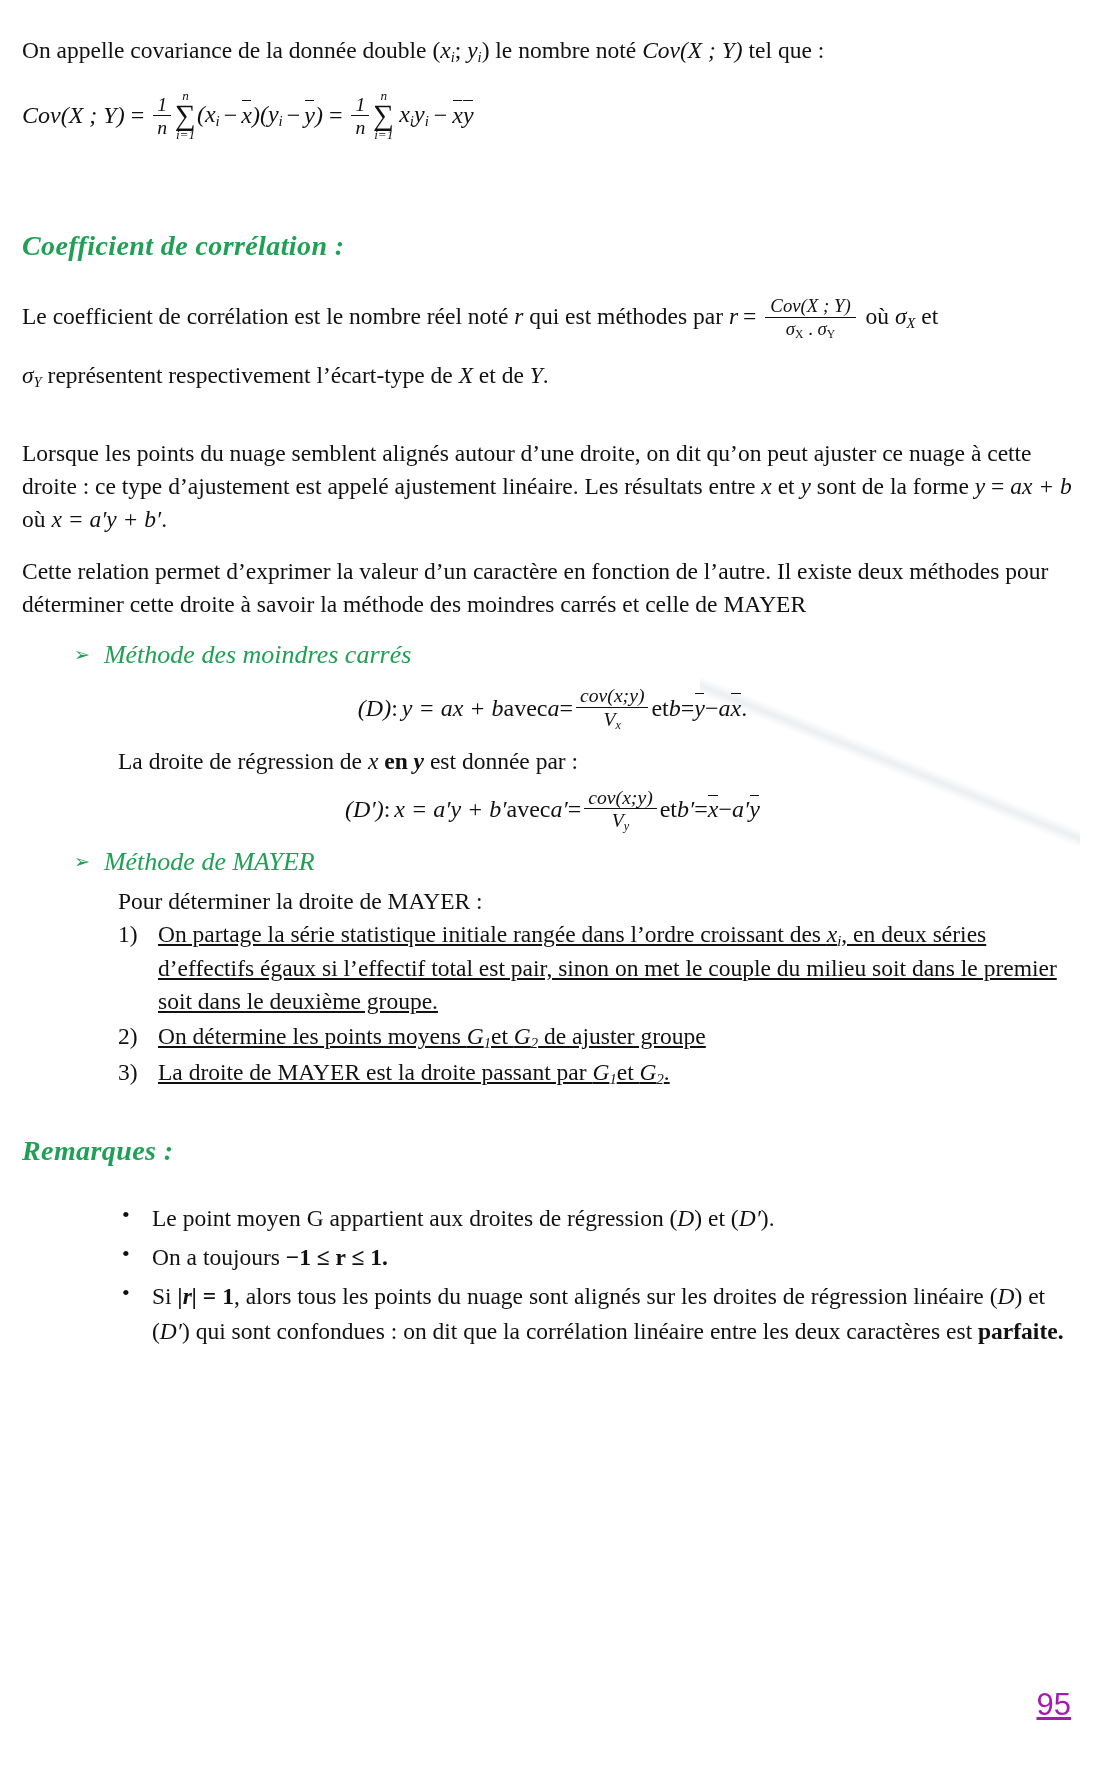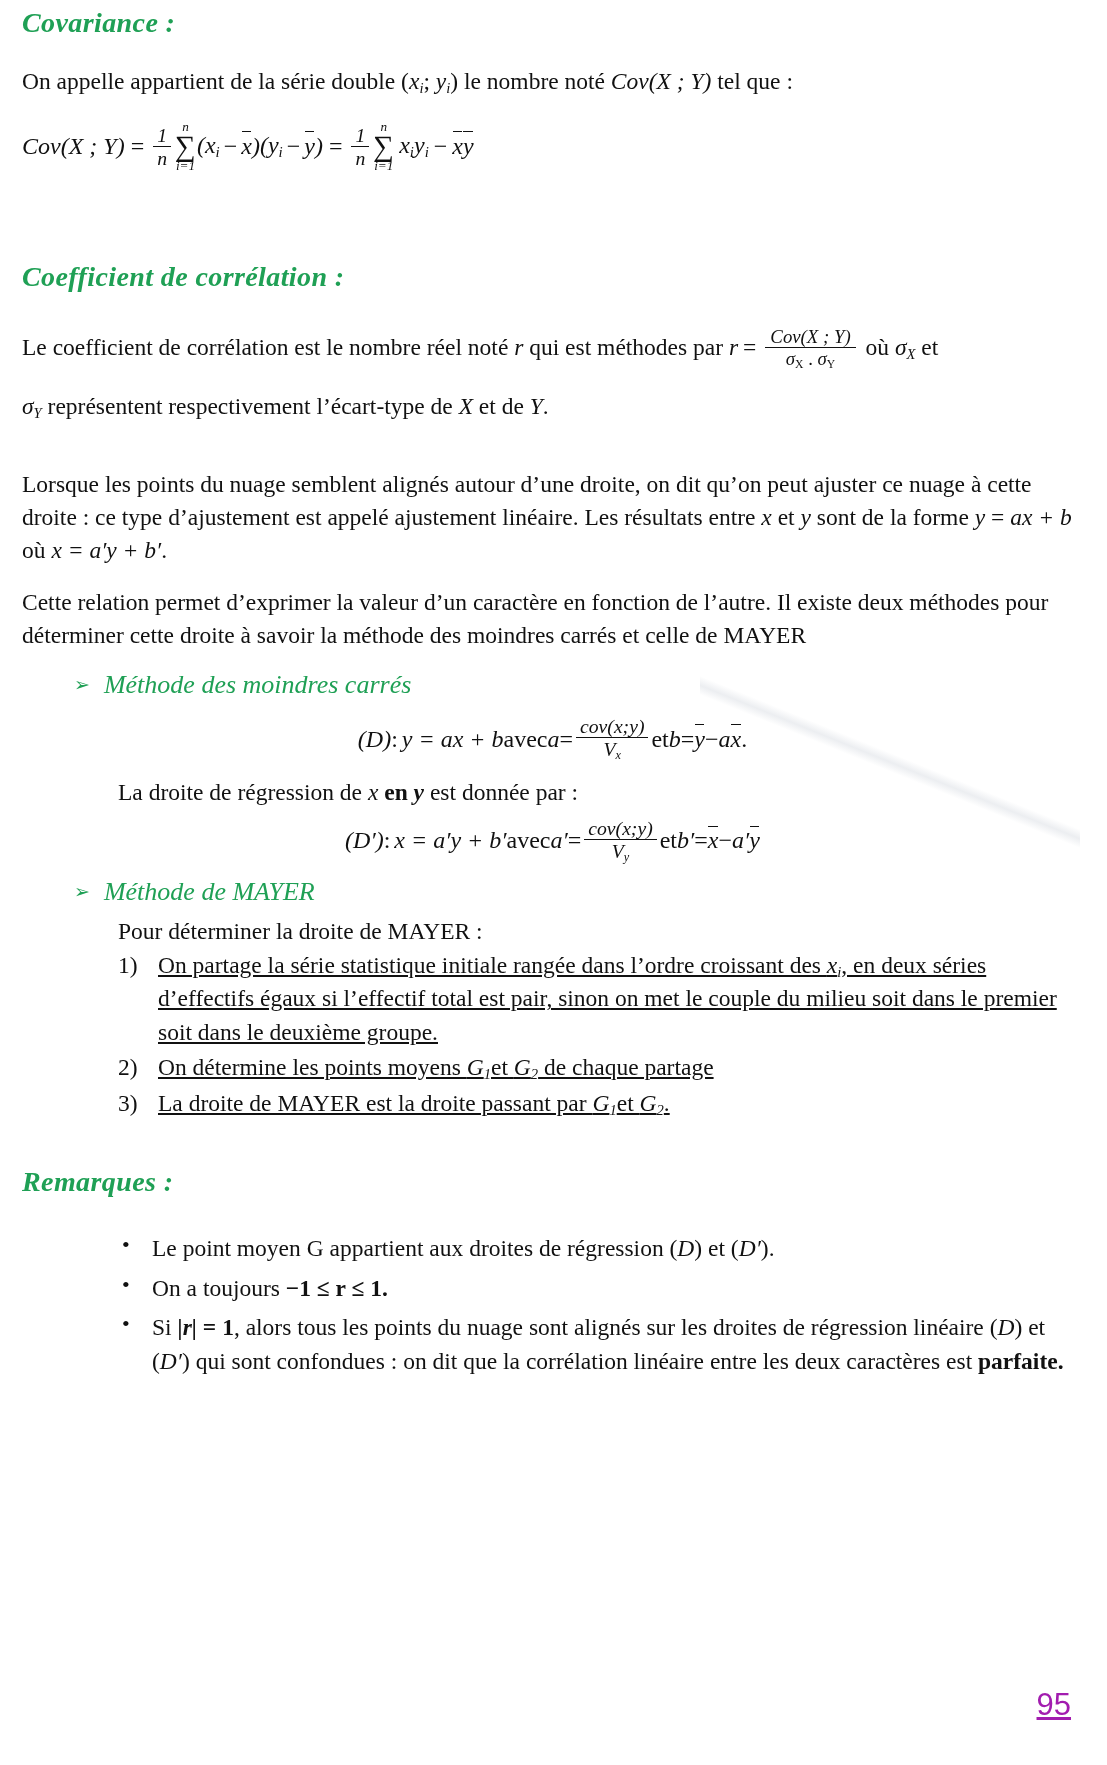"Covariance :" h2.h-green { html: <h2>Covariance :</h2> -> none }
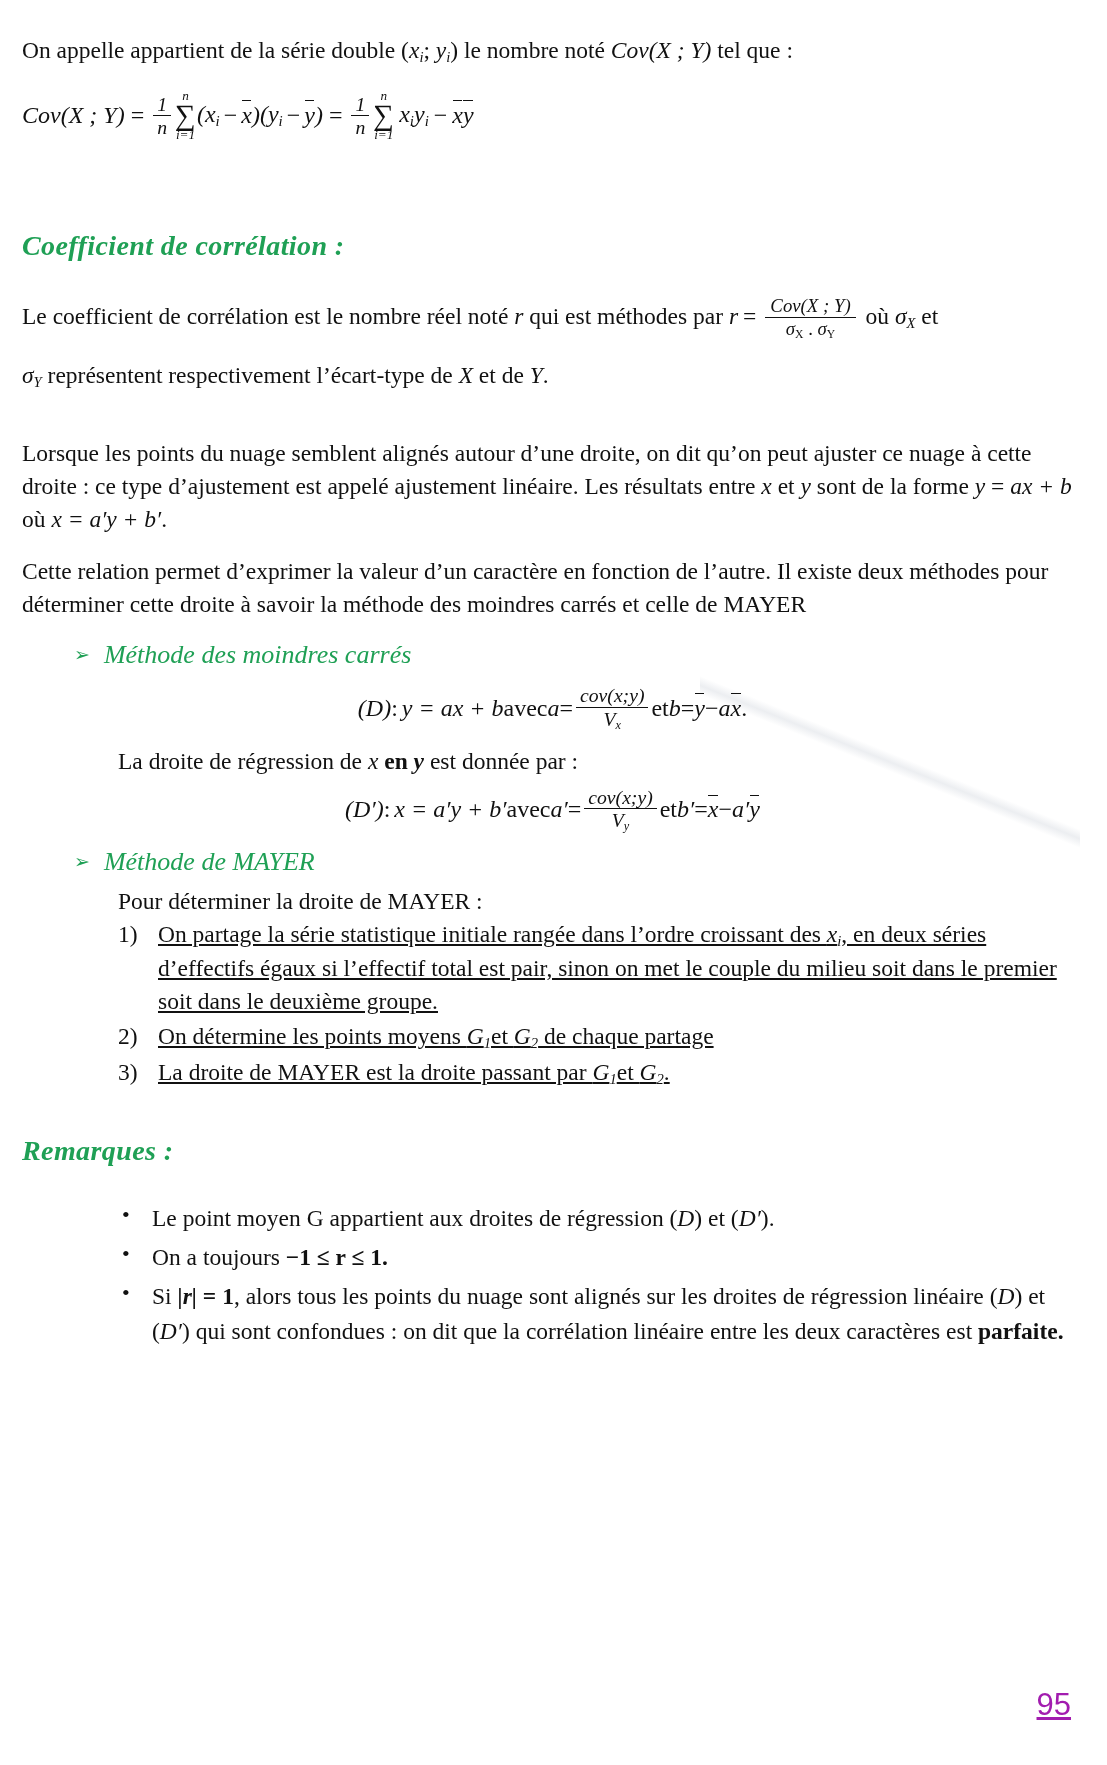"On appelle appartient de la" span { text: appartient de la série -> covariance de la donnée }
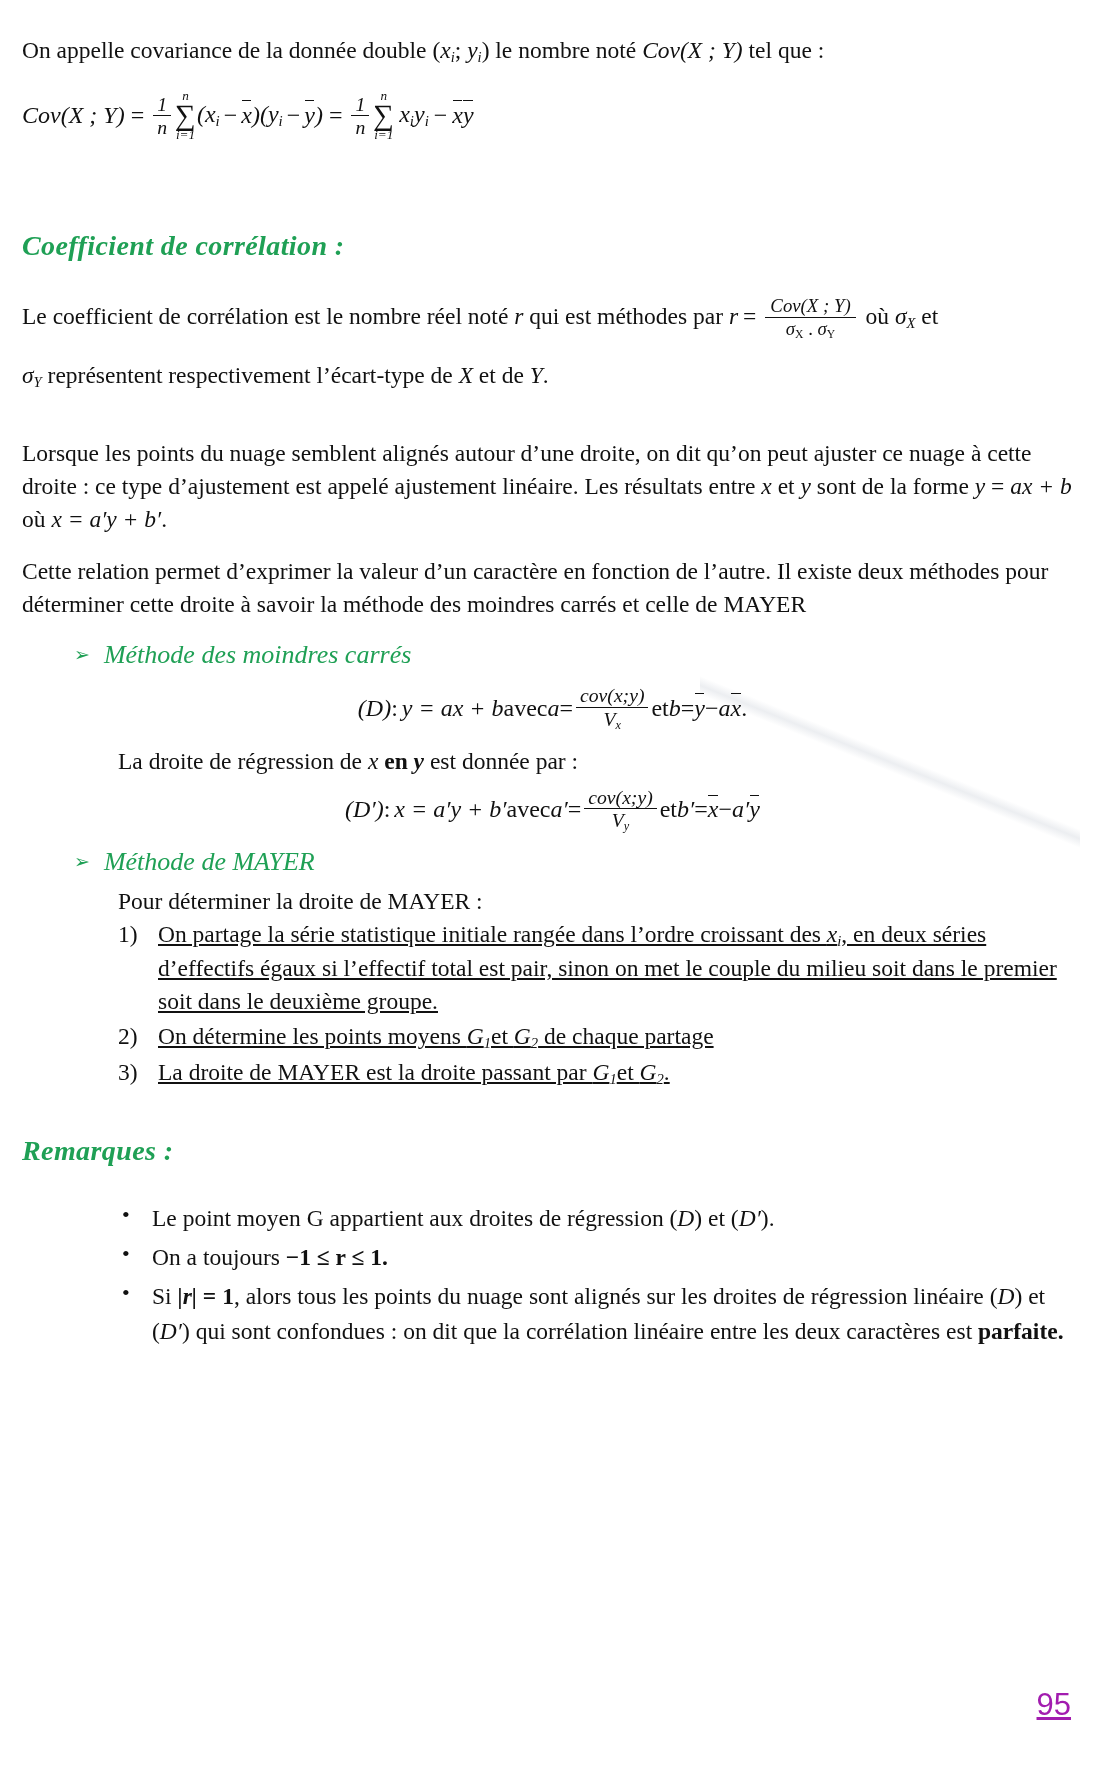"de chaque partage" span { text: chaque partage -> ajuster groupe }
